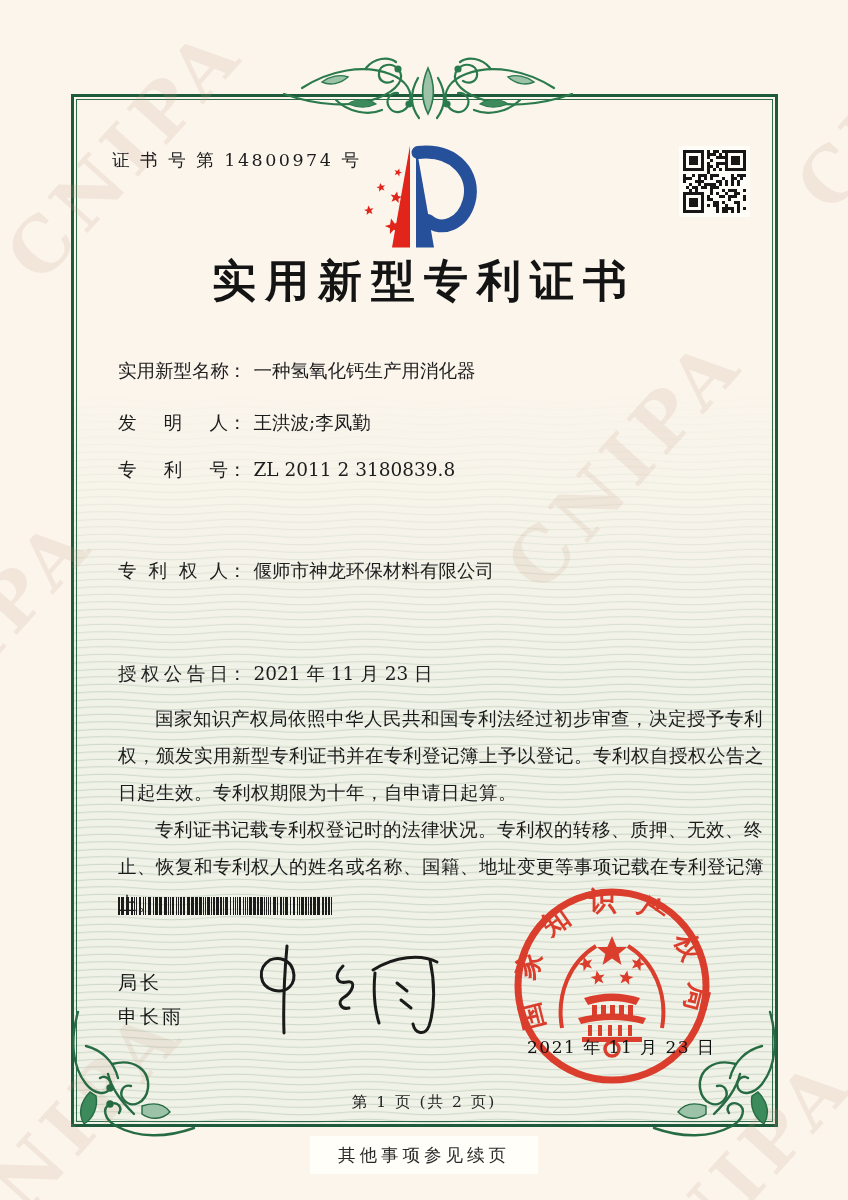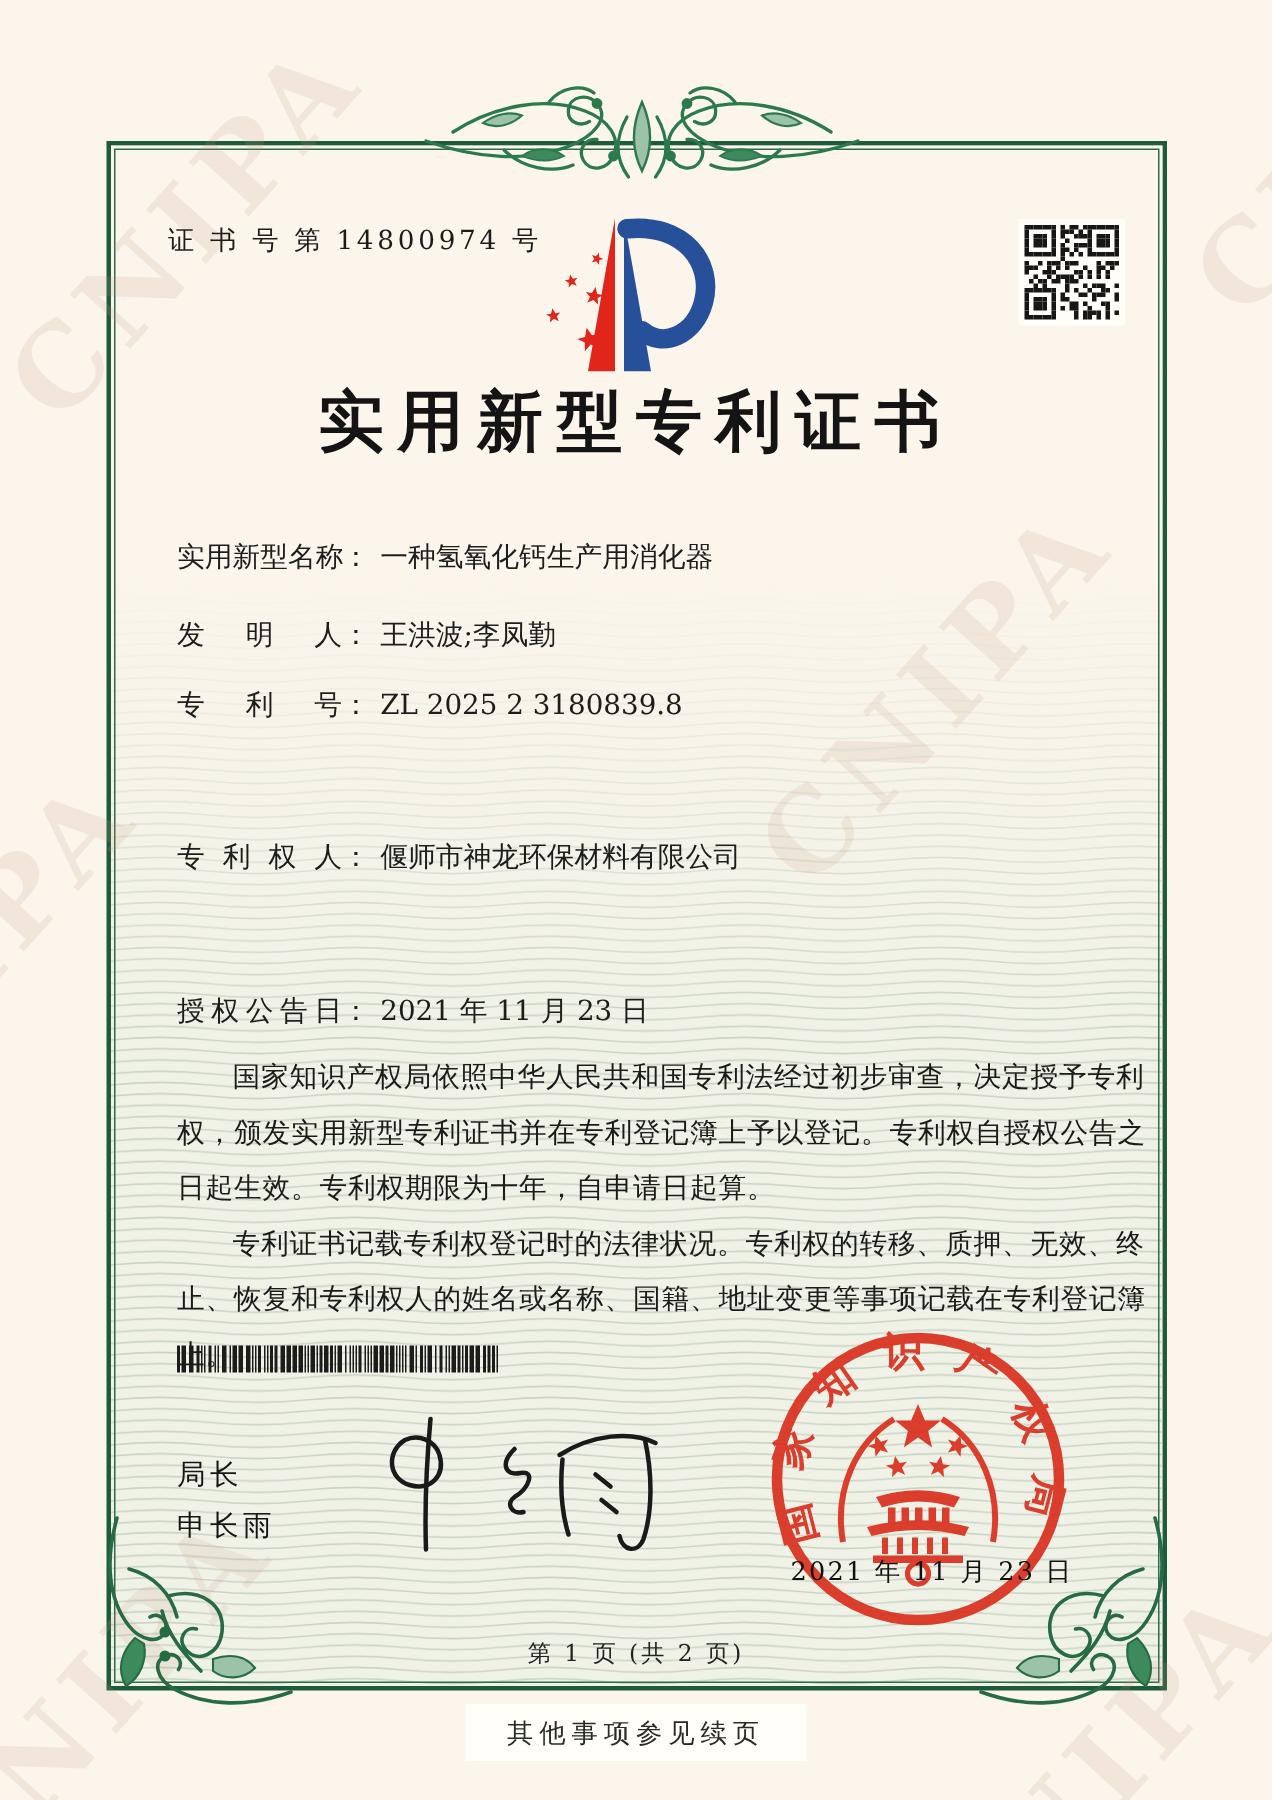"ZL 2025 2 3180839.8" span.fvalue { text: 2025 -> 2011 }
